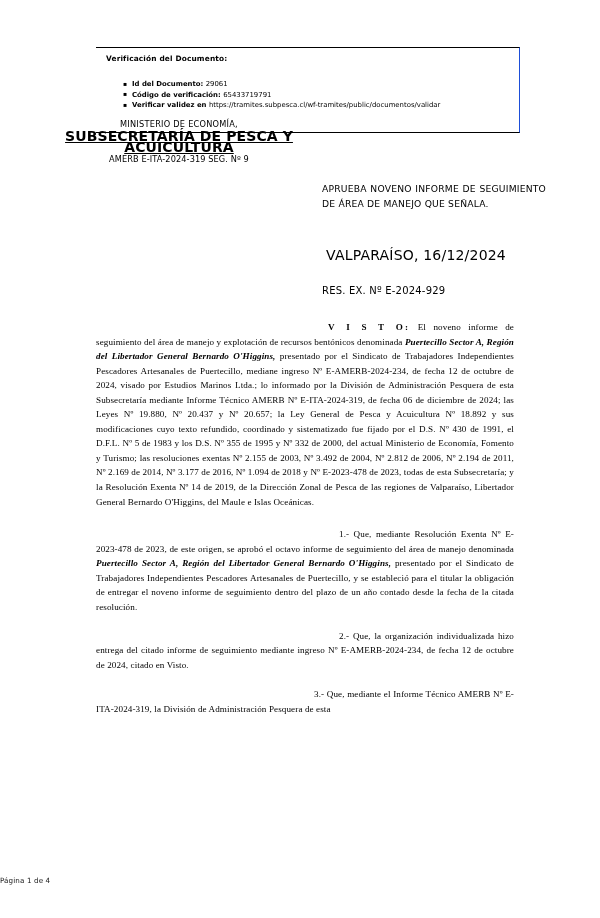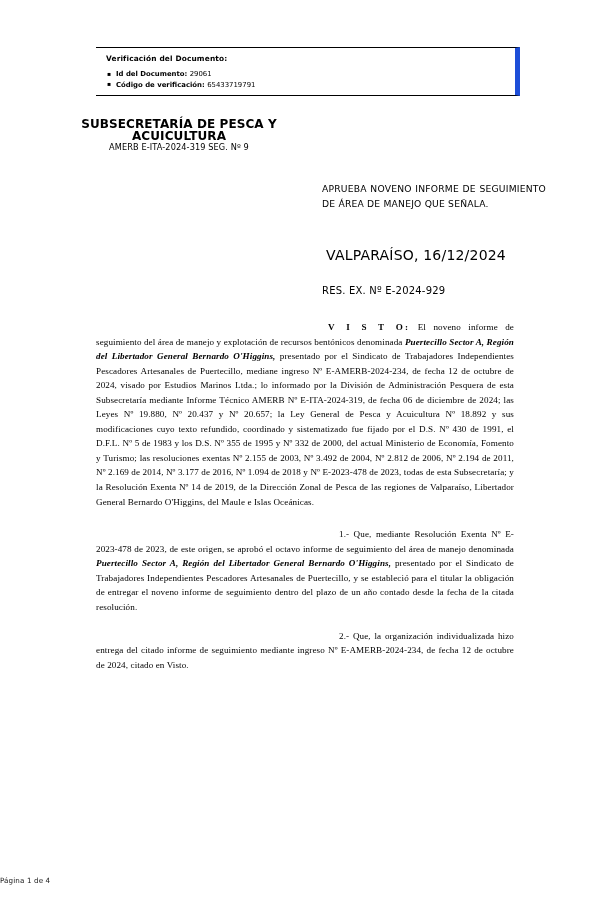"Verificación del Documento:" .verif-box { border-right: 5px solid #1d4ed8 -> 1px solid #1d4ed8 }
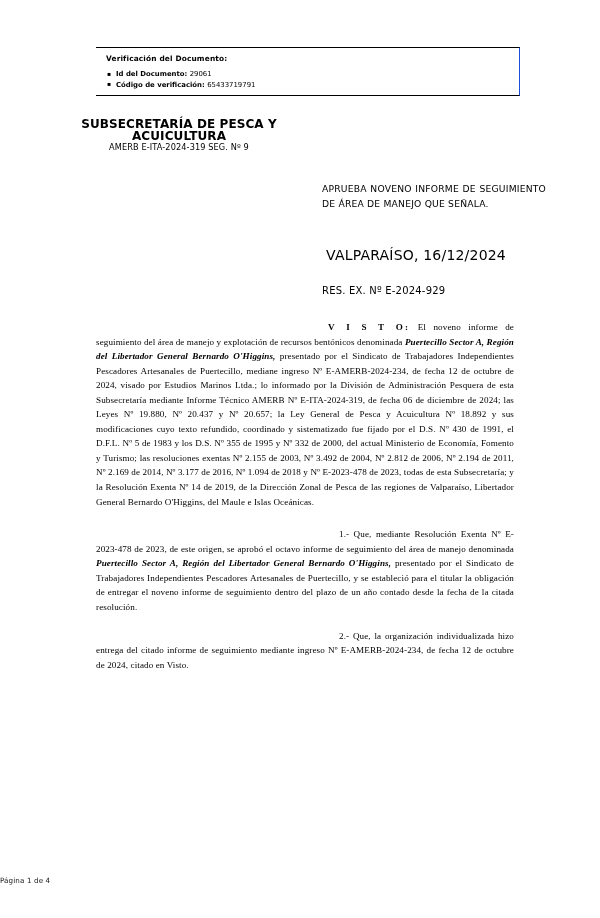"Id del Documento: 29061" .verif-list { margin: 0 -> 16px }
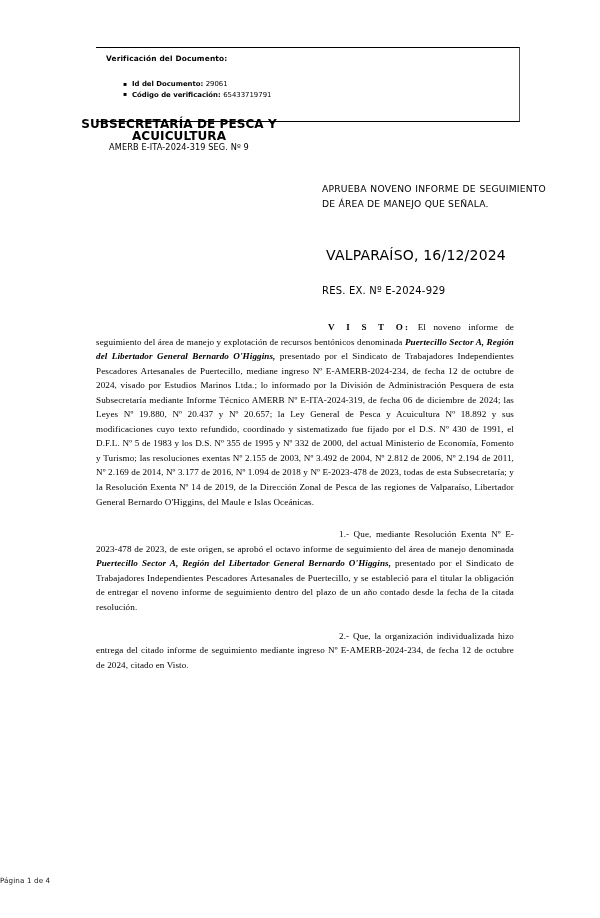"Verificar validez en" li { html: none -> <li><span>Verificar validez en </span><span>https://tramites.subpesca.cl/wf-tramites/public/documentos/validar</span></li> }
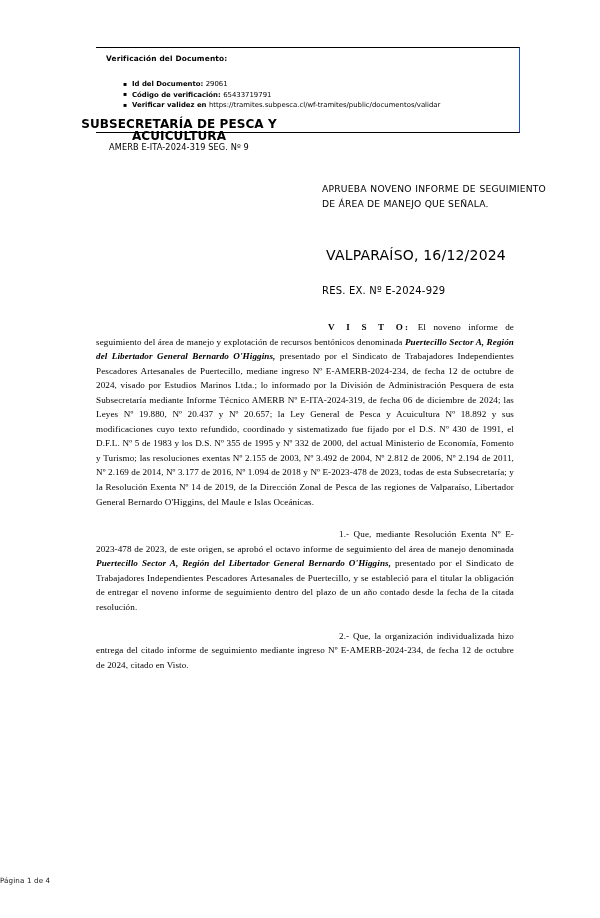"MINISTERIO DE ECONOMÍA," div { html: none -> <div>MINISTERIO DE ECONOMÍA,</div> }
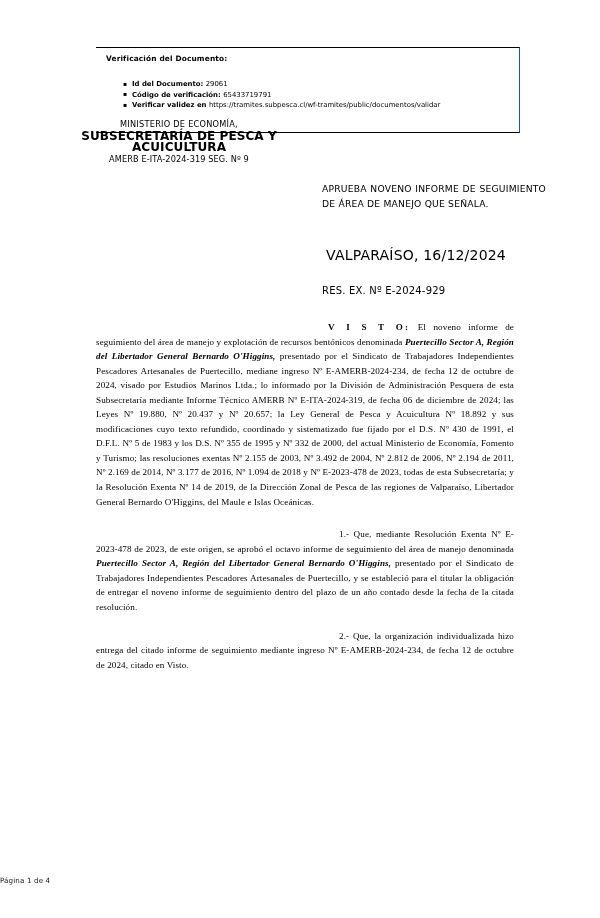"SUBSECRETARÍA DE PESCA Y ACUICULTURA" .ministry .line-bold-underline { font-size: 12px -> 14px; text-decoration: none -> underline }
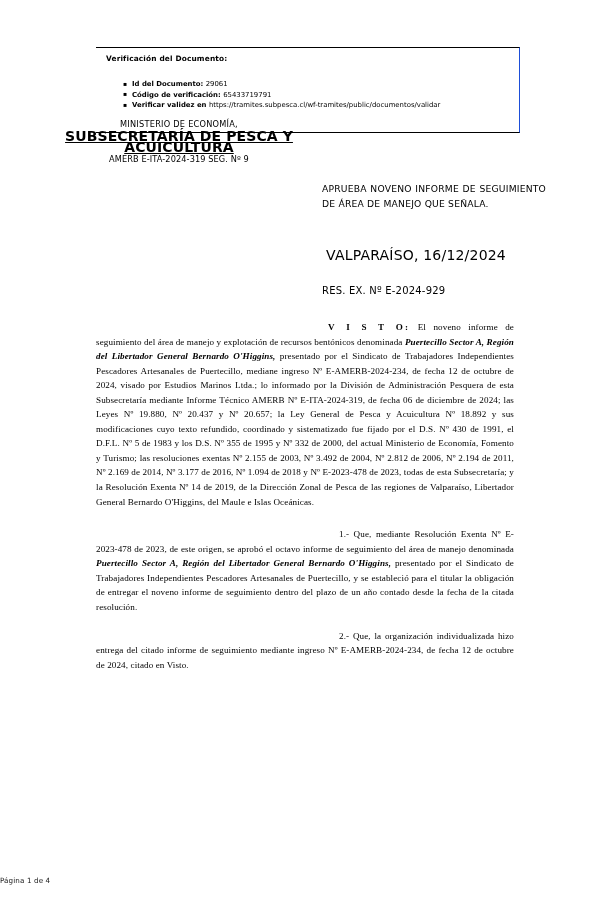"3.- Que, mediante el Informe" p.para { html: none -> <p><span></span><span>3.- Que, mediante el Informe Técnico AMERB Nº E-ITA-2024-319, la División de Administración Pesquera de esta</span></p> }
